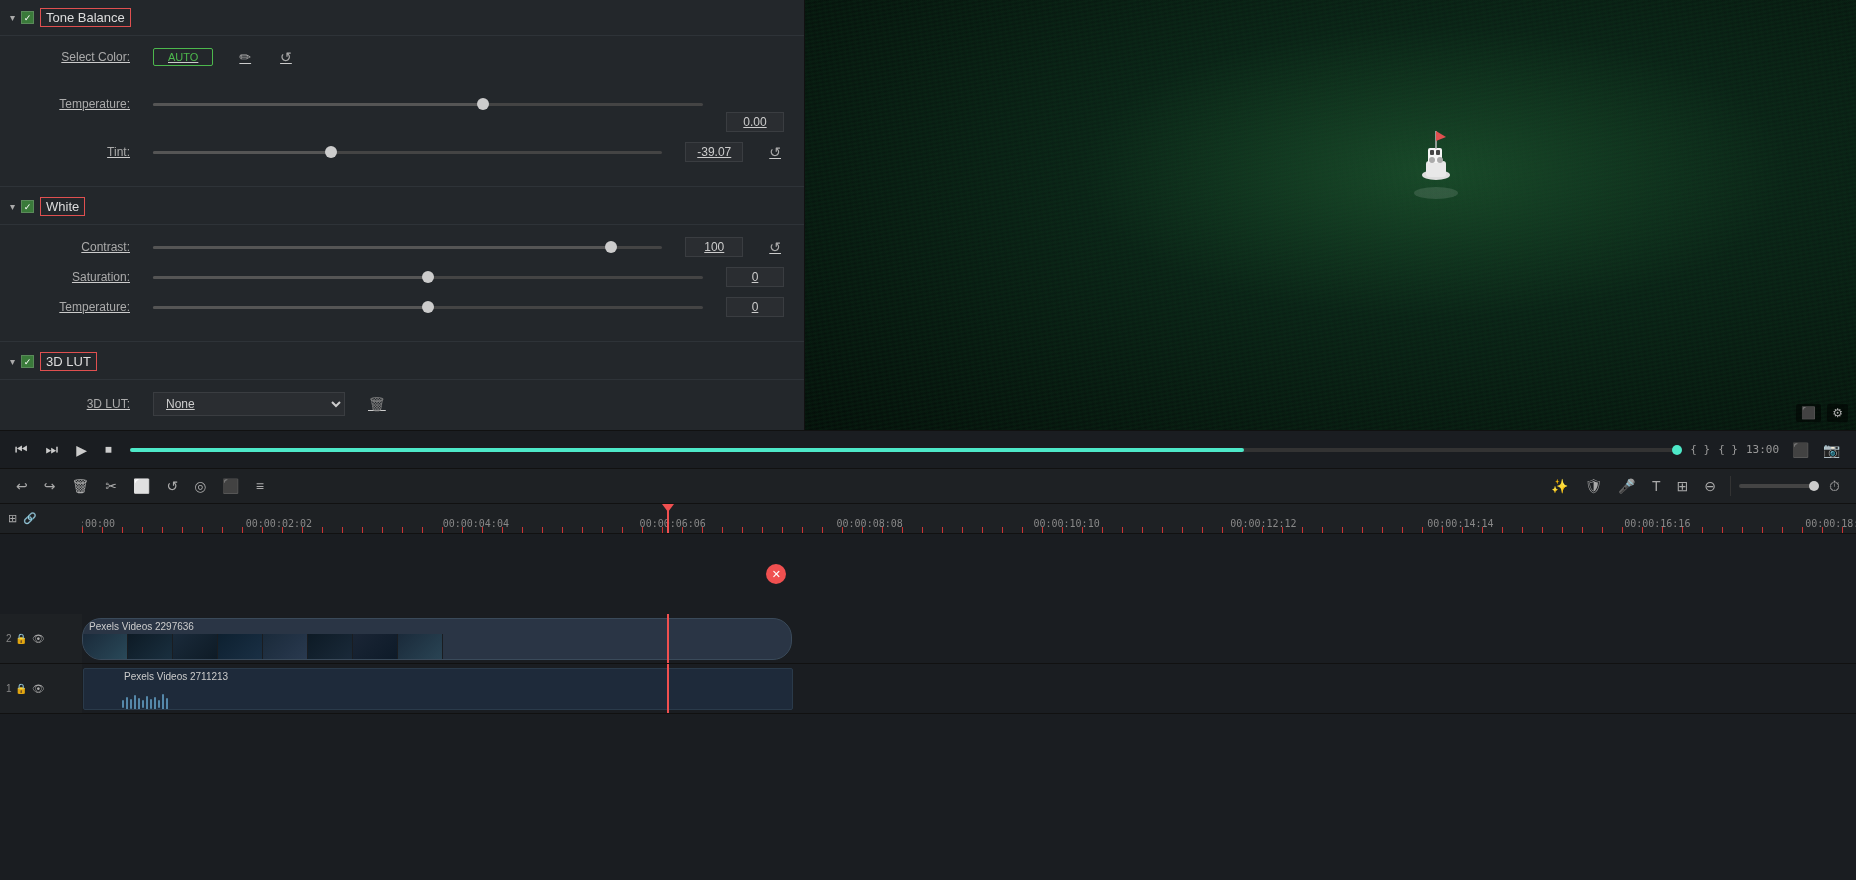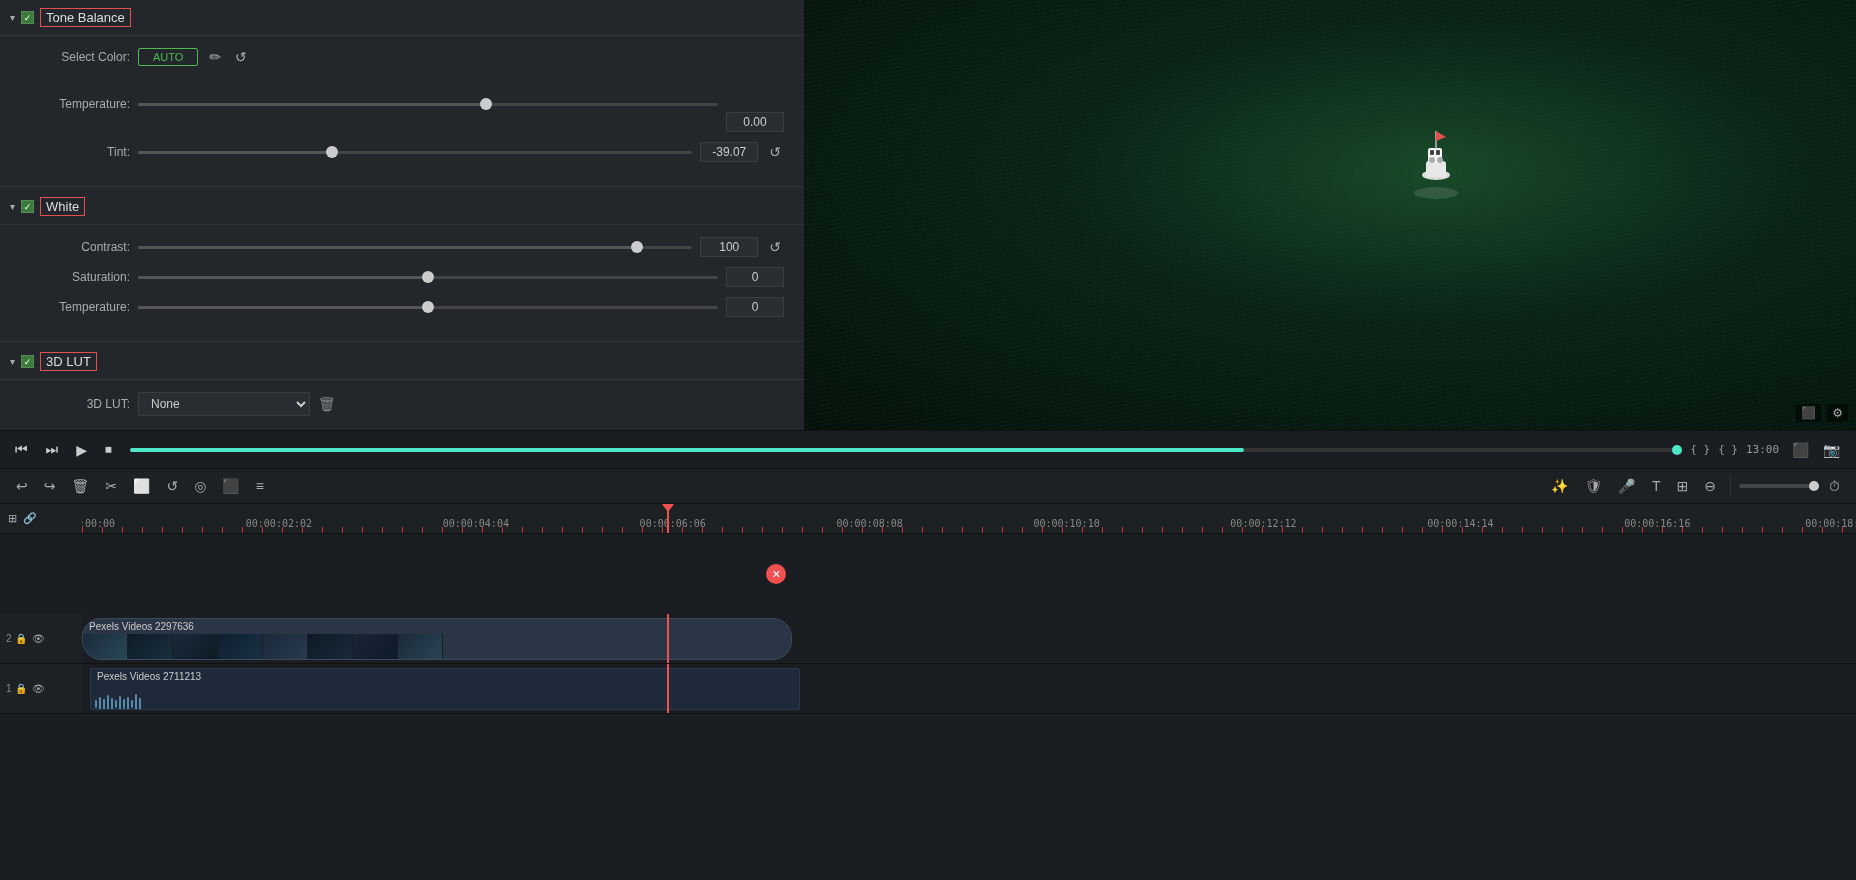"Select Color:" .row { gap: 8px -> 23px; text-decoration: none -> underline }
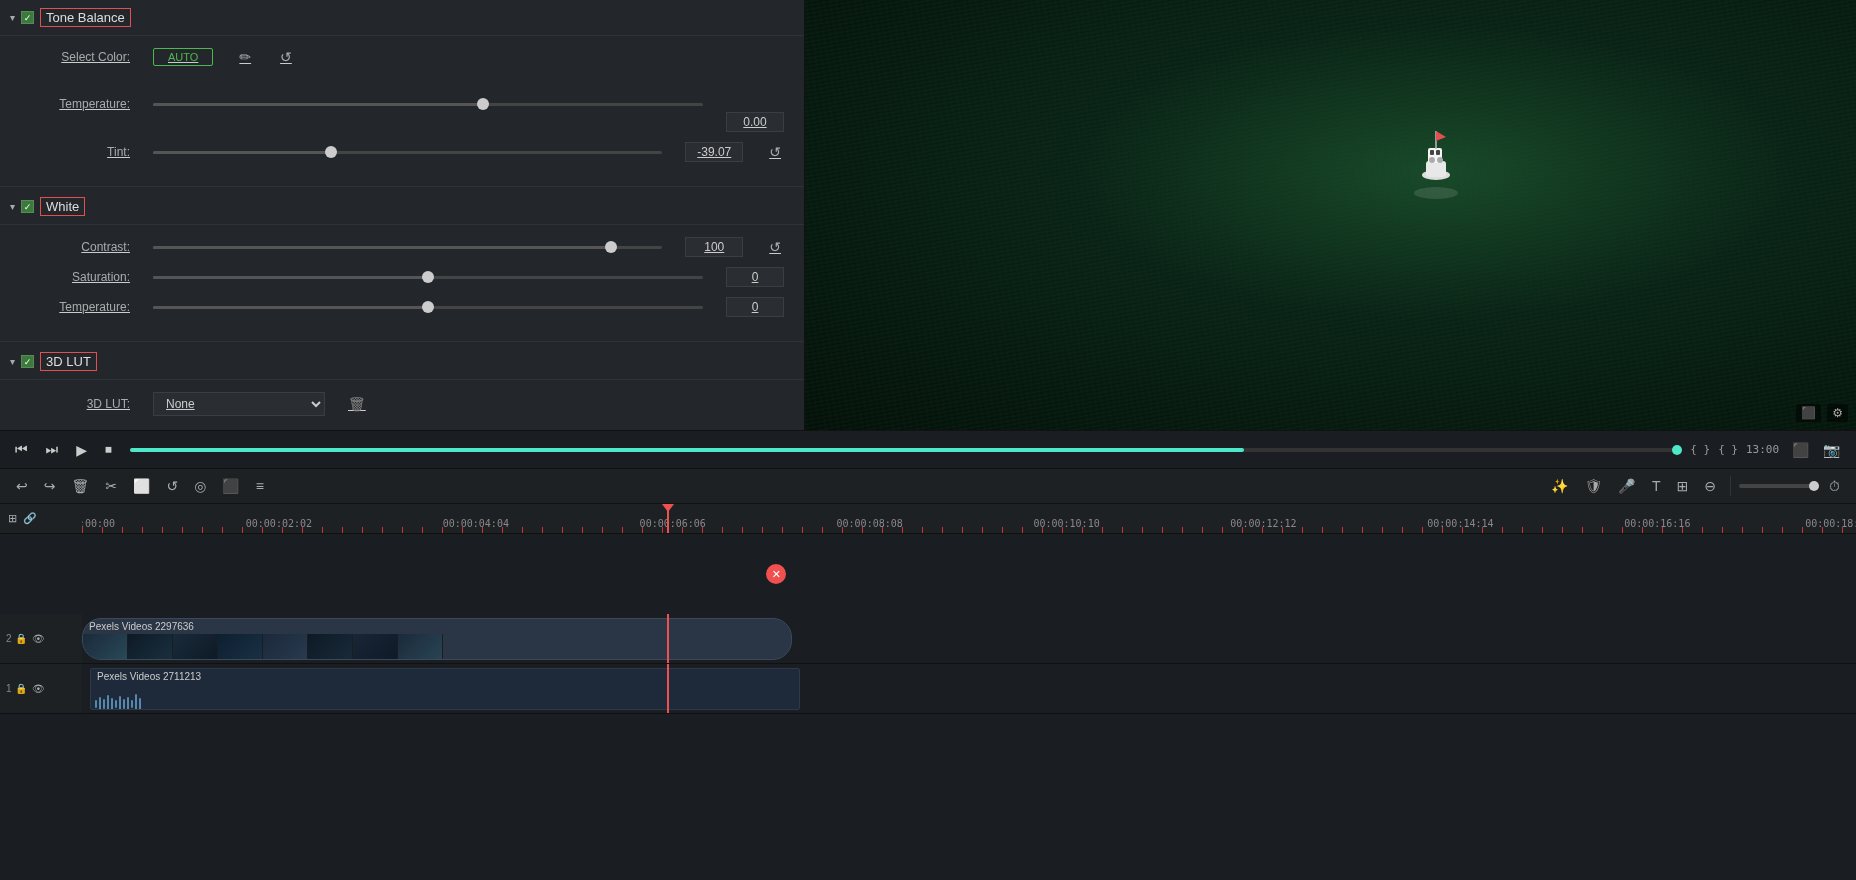"None" .lut-select { width: 172px -> 192px }
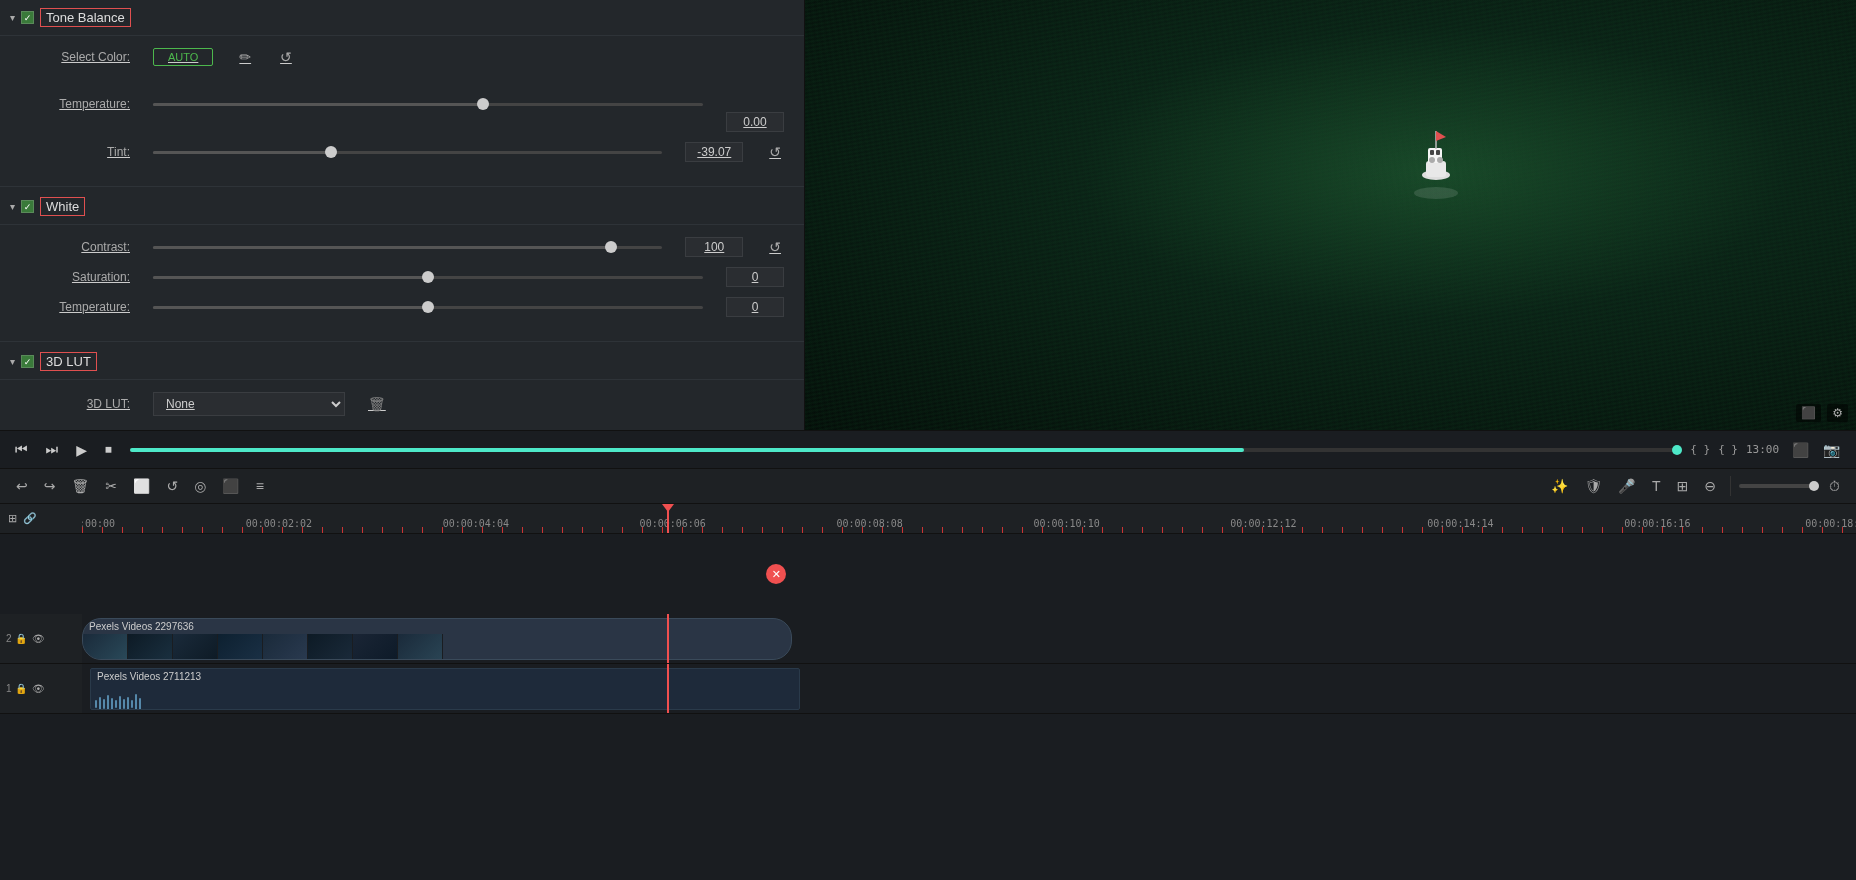"Pexels Videos 2711213" div.audio-clip { left: 8px -> 1px; padding-left: none -> 34px }
